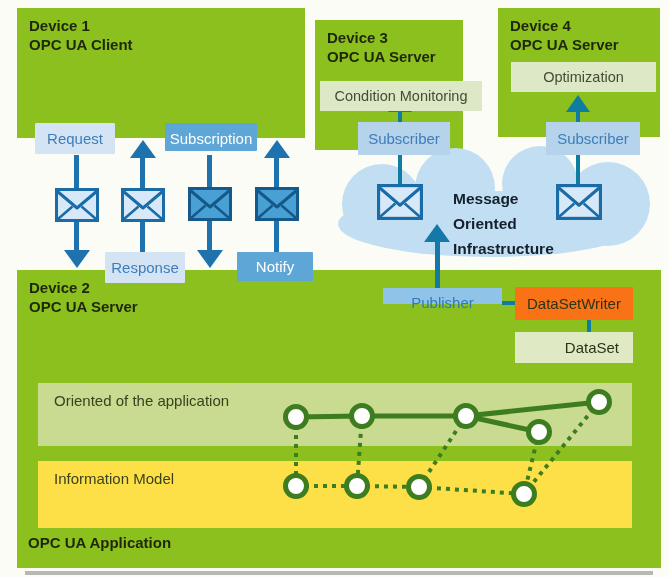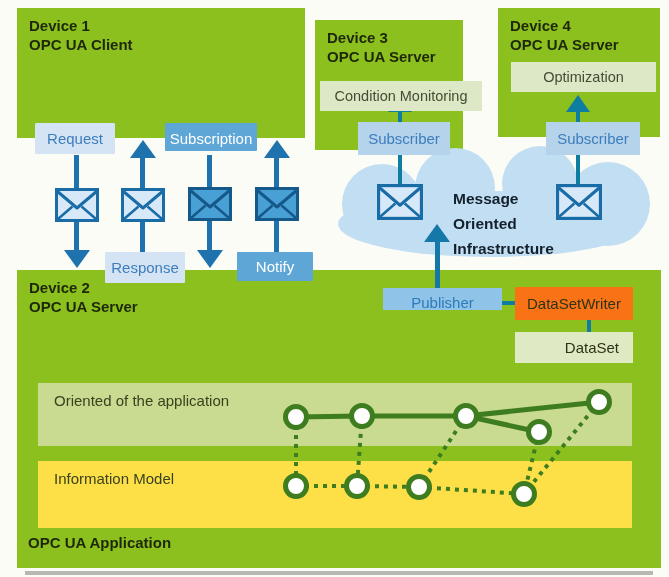"Publisher" .publisher { height: 22px -> 16px }
